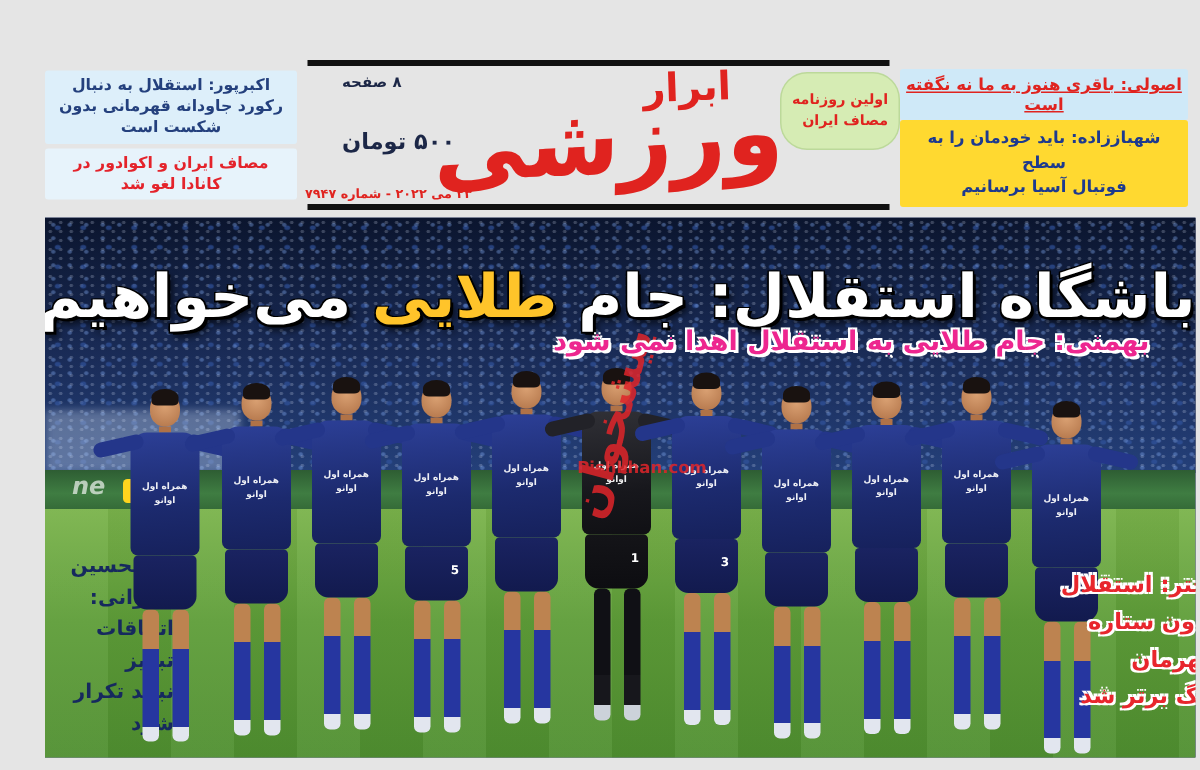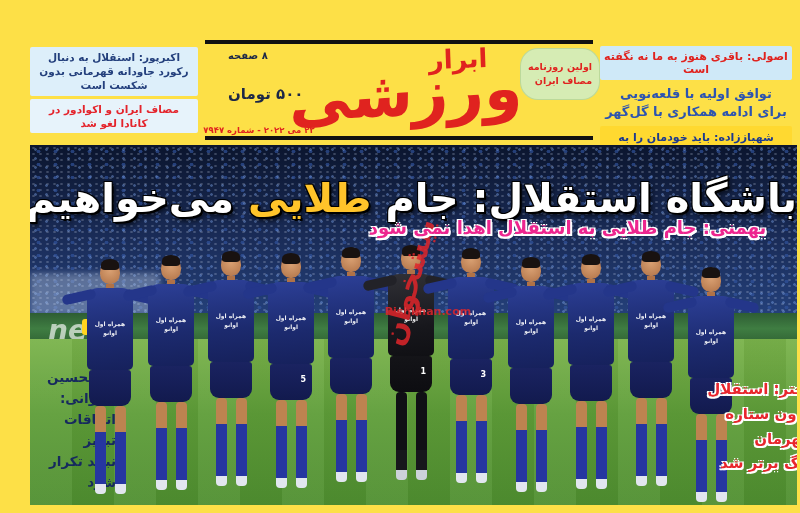"اکبرپور: استقلال به دنبال رکورد" .page { background: #fde047 -> #e5e5e5 }
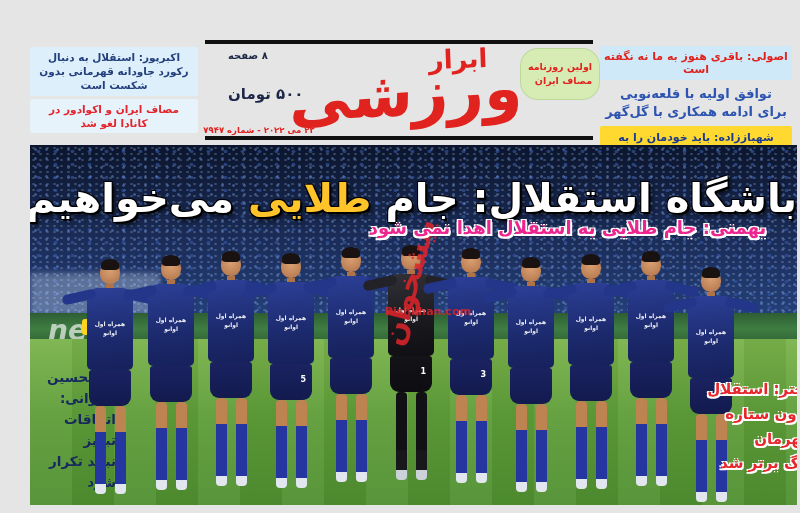"اصولی: باقری هنوز به ما" .rbox1 { text-decoration: none -> underline }
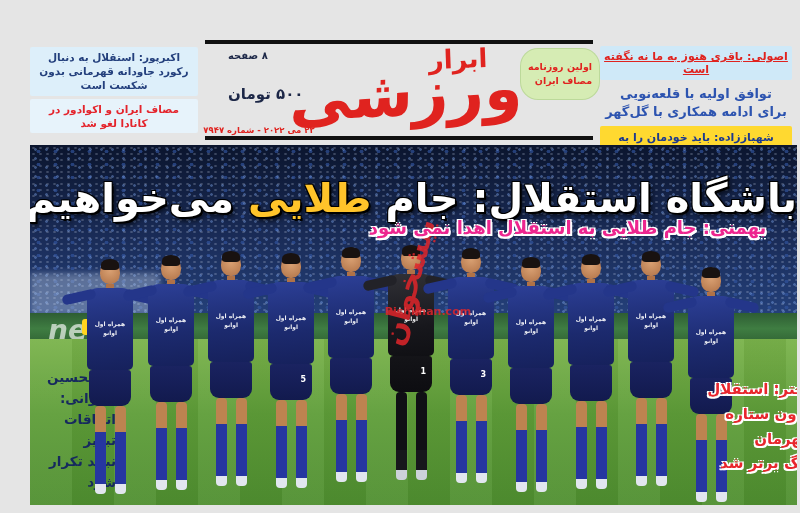"توافق اولیه با قلعه‌نویی" div.rlines { html: <div> <div>توافق اولیه با قلعه‌نویی</div> <div>برای ادامه همکاری با گل‌گهر</div> </div> -> none }
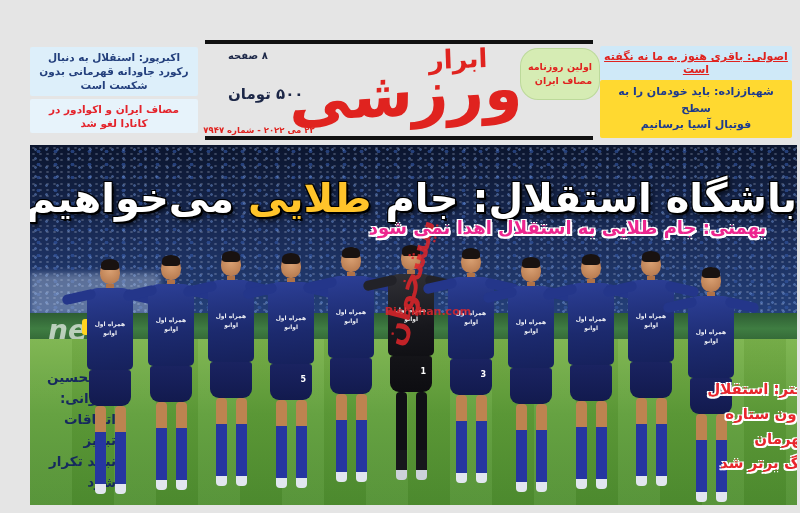"ne" .board-text { font-size: 28px -> 16px }
